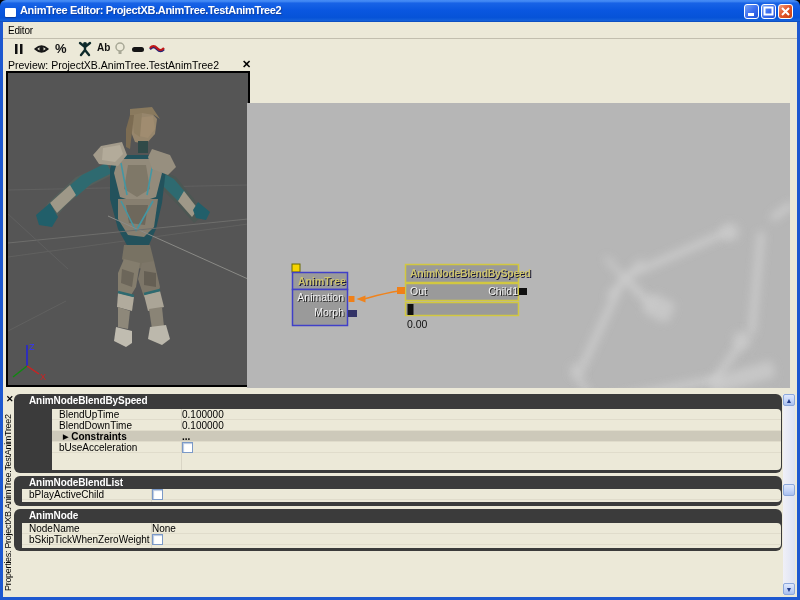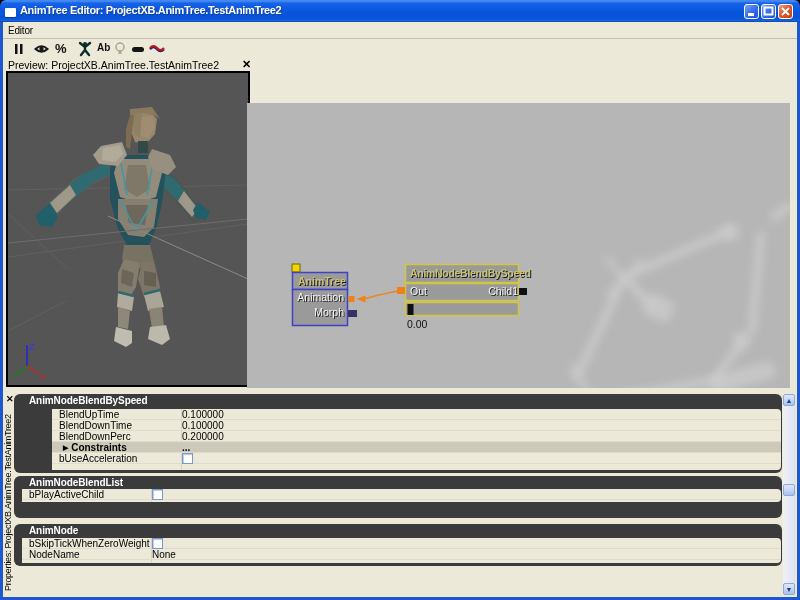"BlendDownPerc" div.prow { html: <div> <span>BlendDownPerc</span> <span>0.200000</span> </div> -> none }
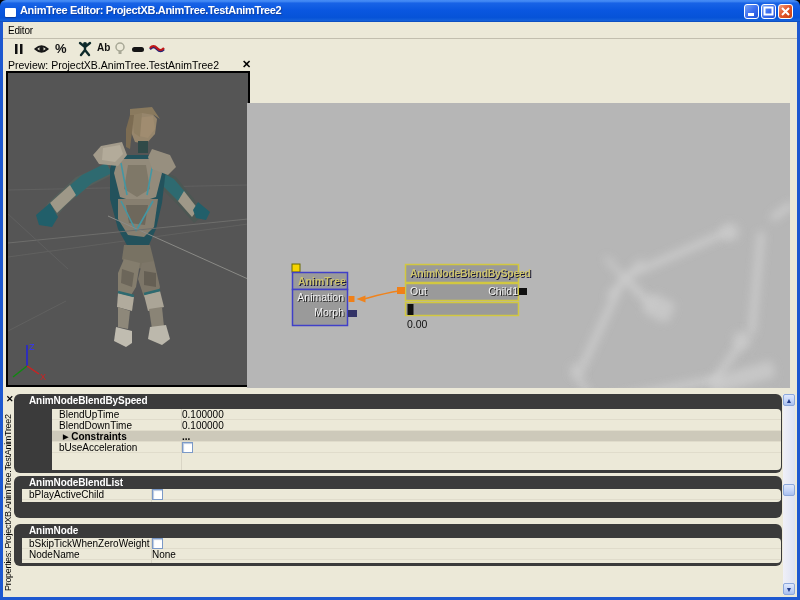"AnimNodeBlendList" div.group { height: 42px -> 30px }
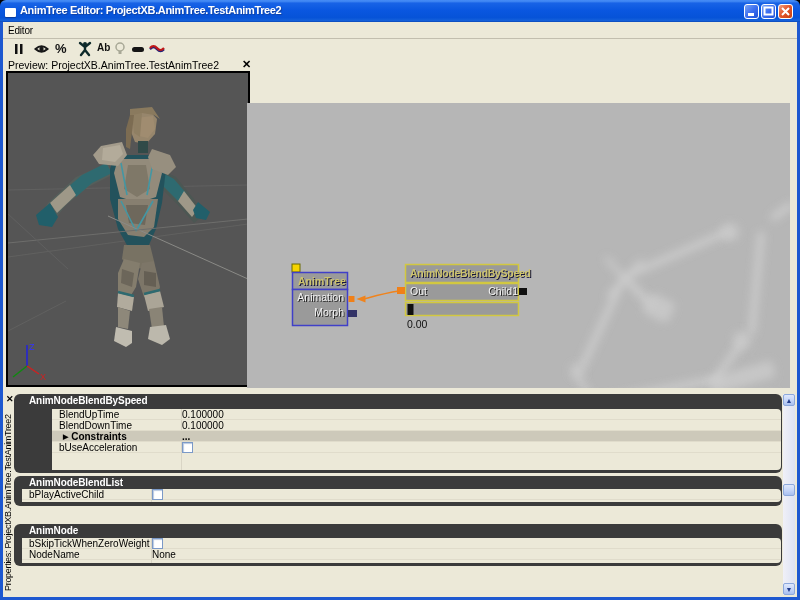"AnimNode" div.group { top: 136px -> 121px }
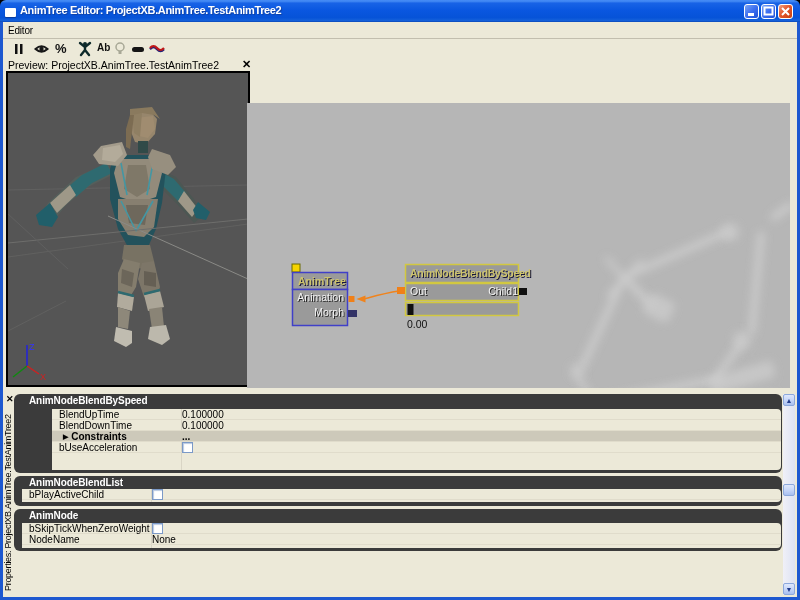"bSkipTickWhenZeroWeight" div.prow { order: before "NodeName" -> after "NodeName" }
